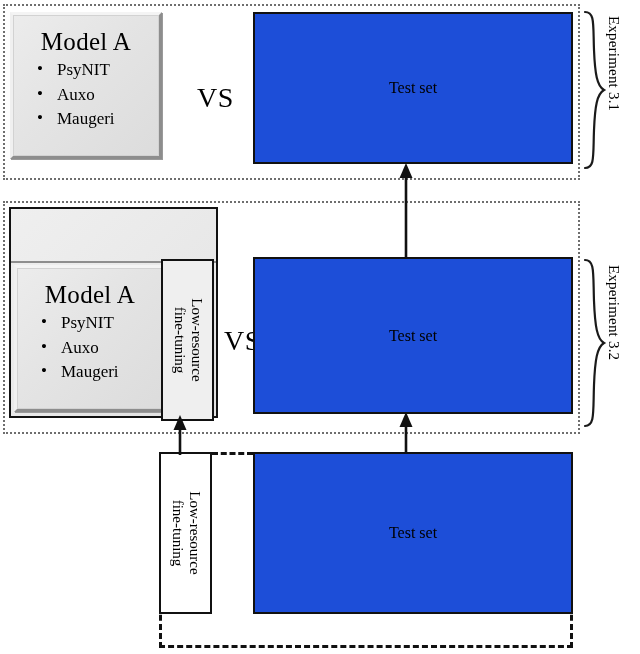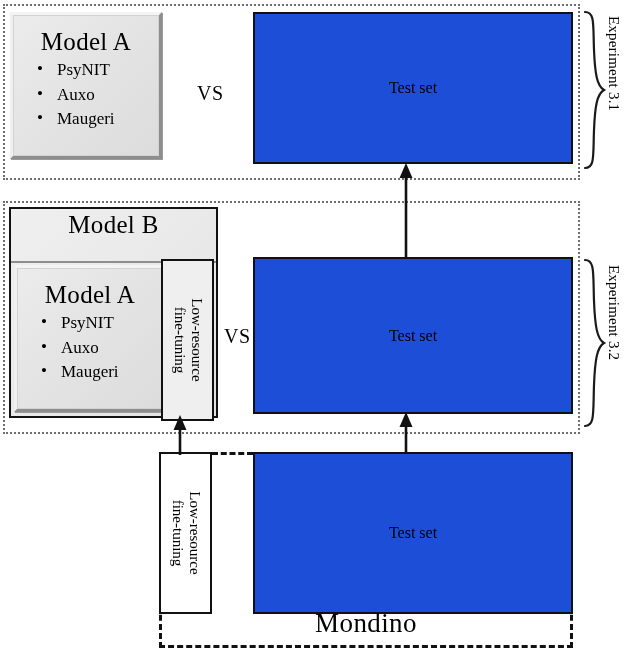"VS" .vs-label { font-size: 20px -> 28px }
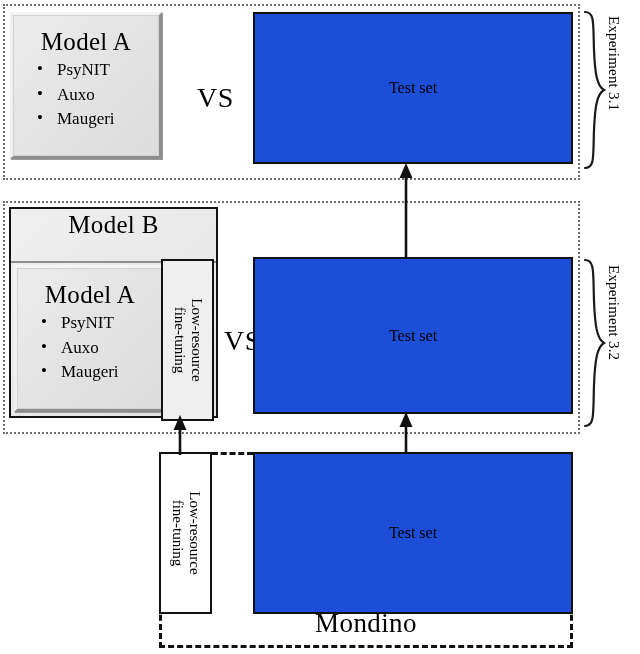"Model B" div { html: <div>Model B</div> -> none }
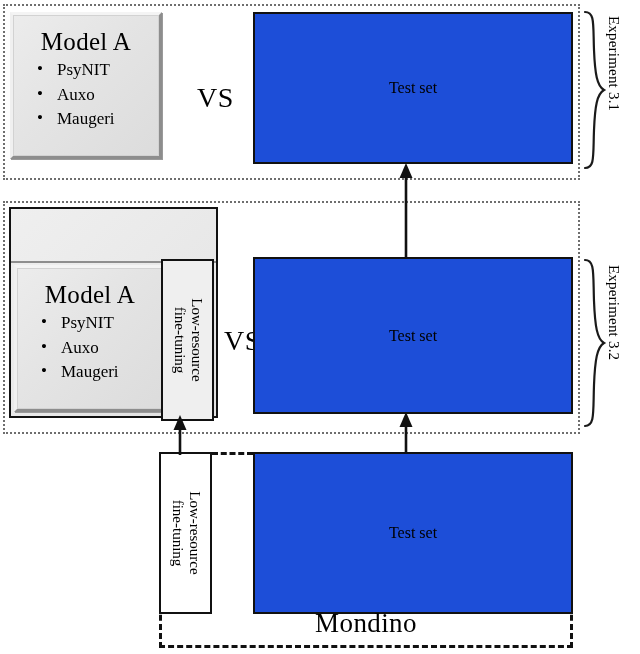"Mondino" div { html: <div>Mondino</div> -> none }
